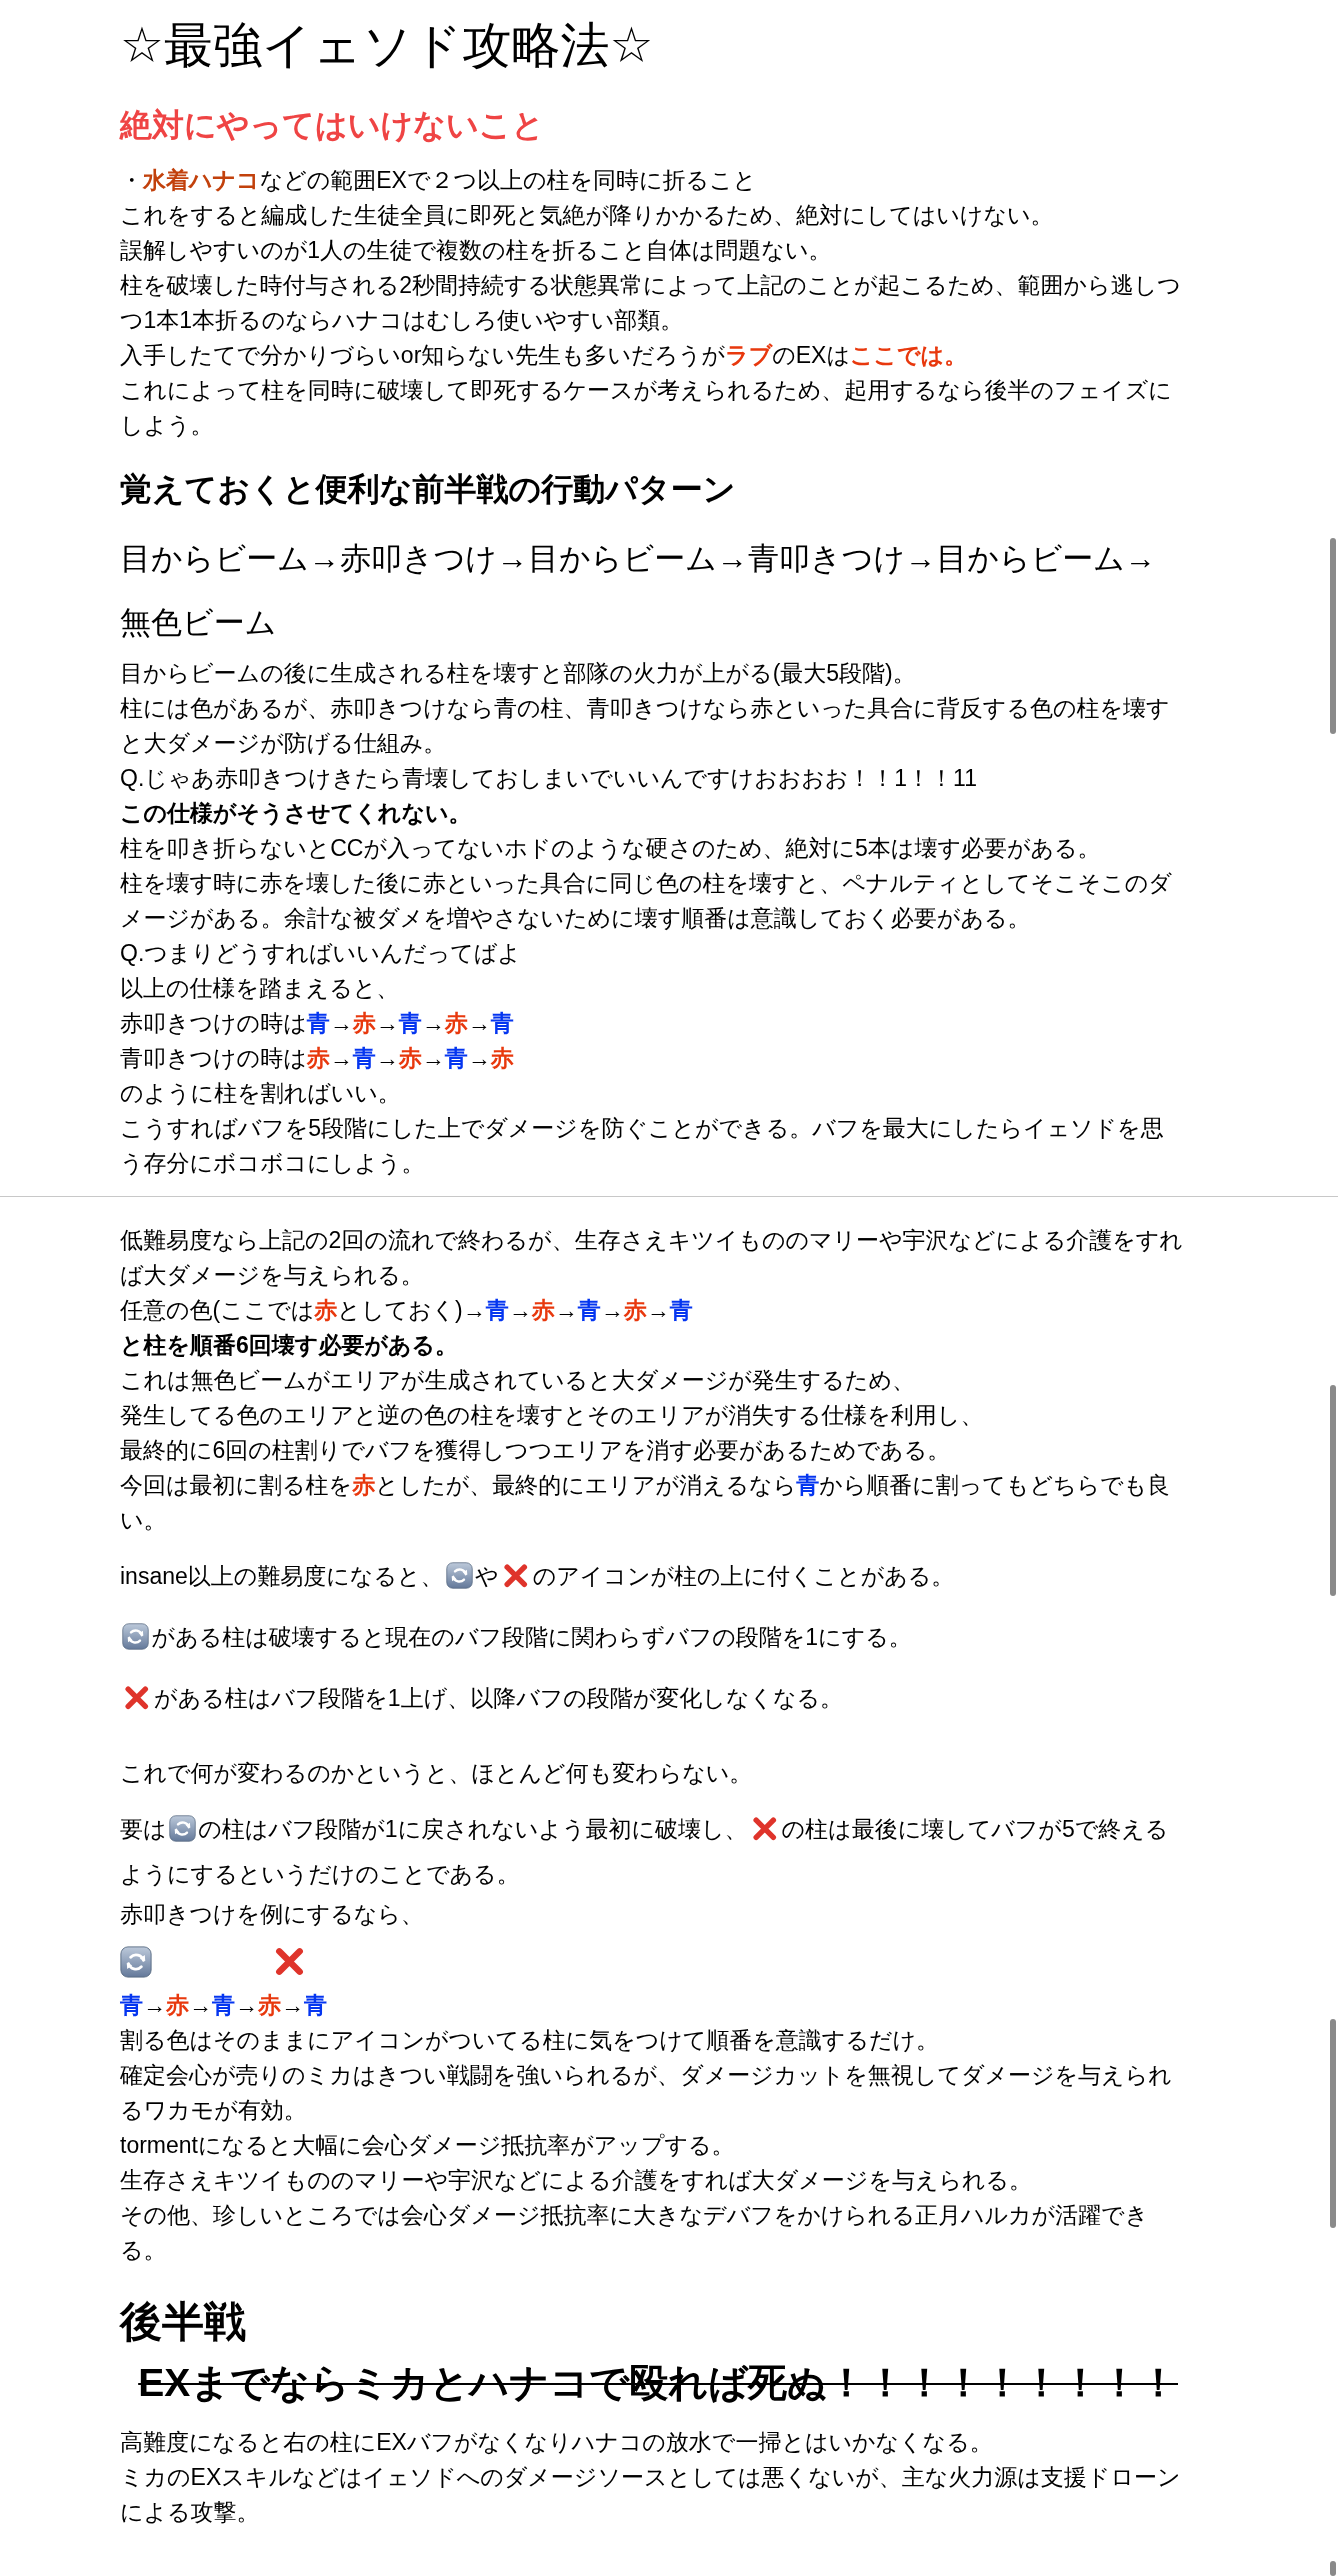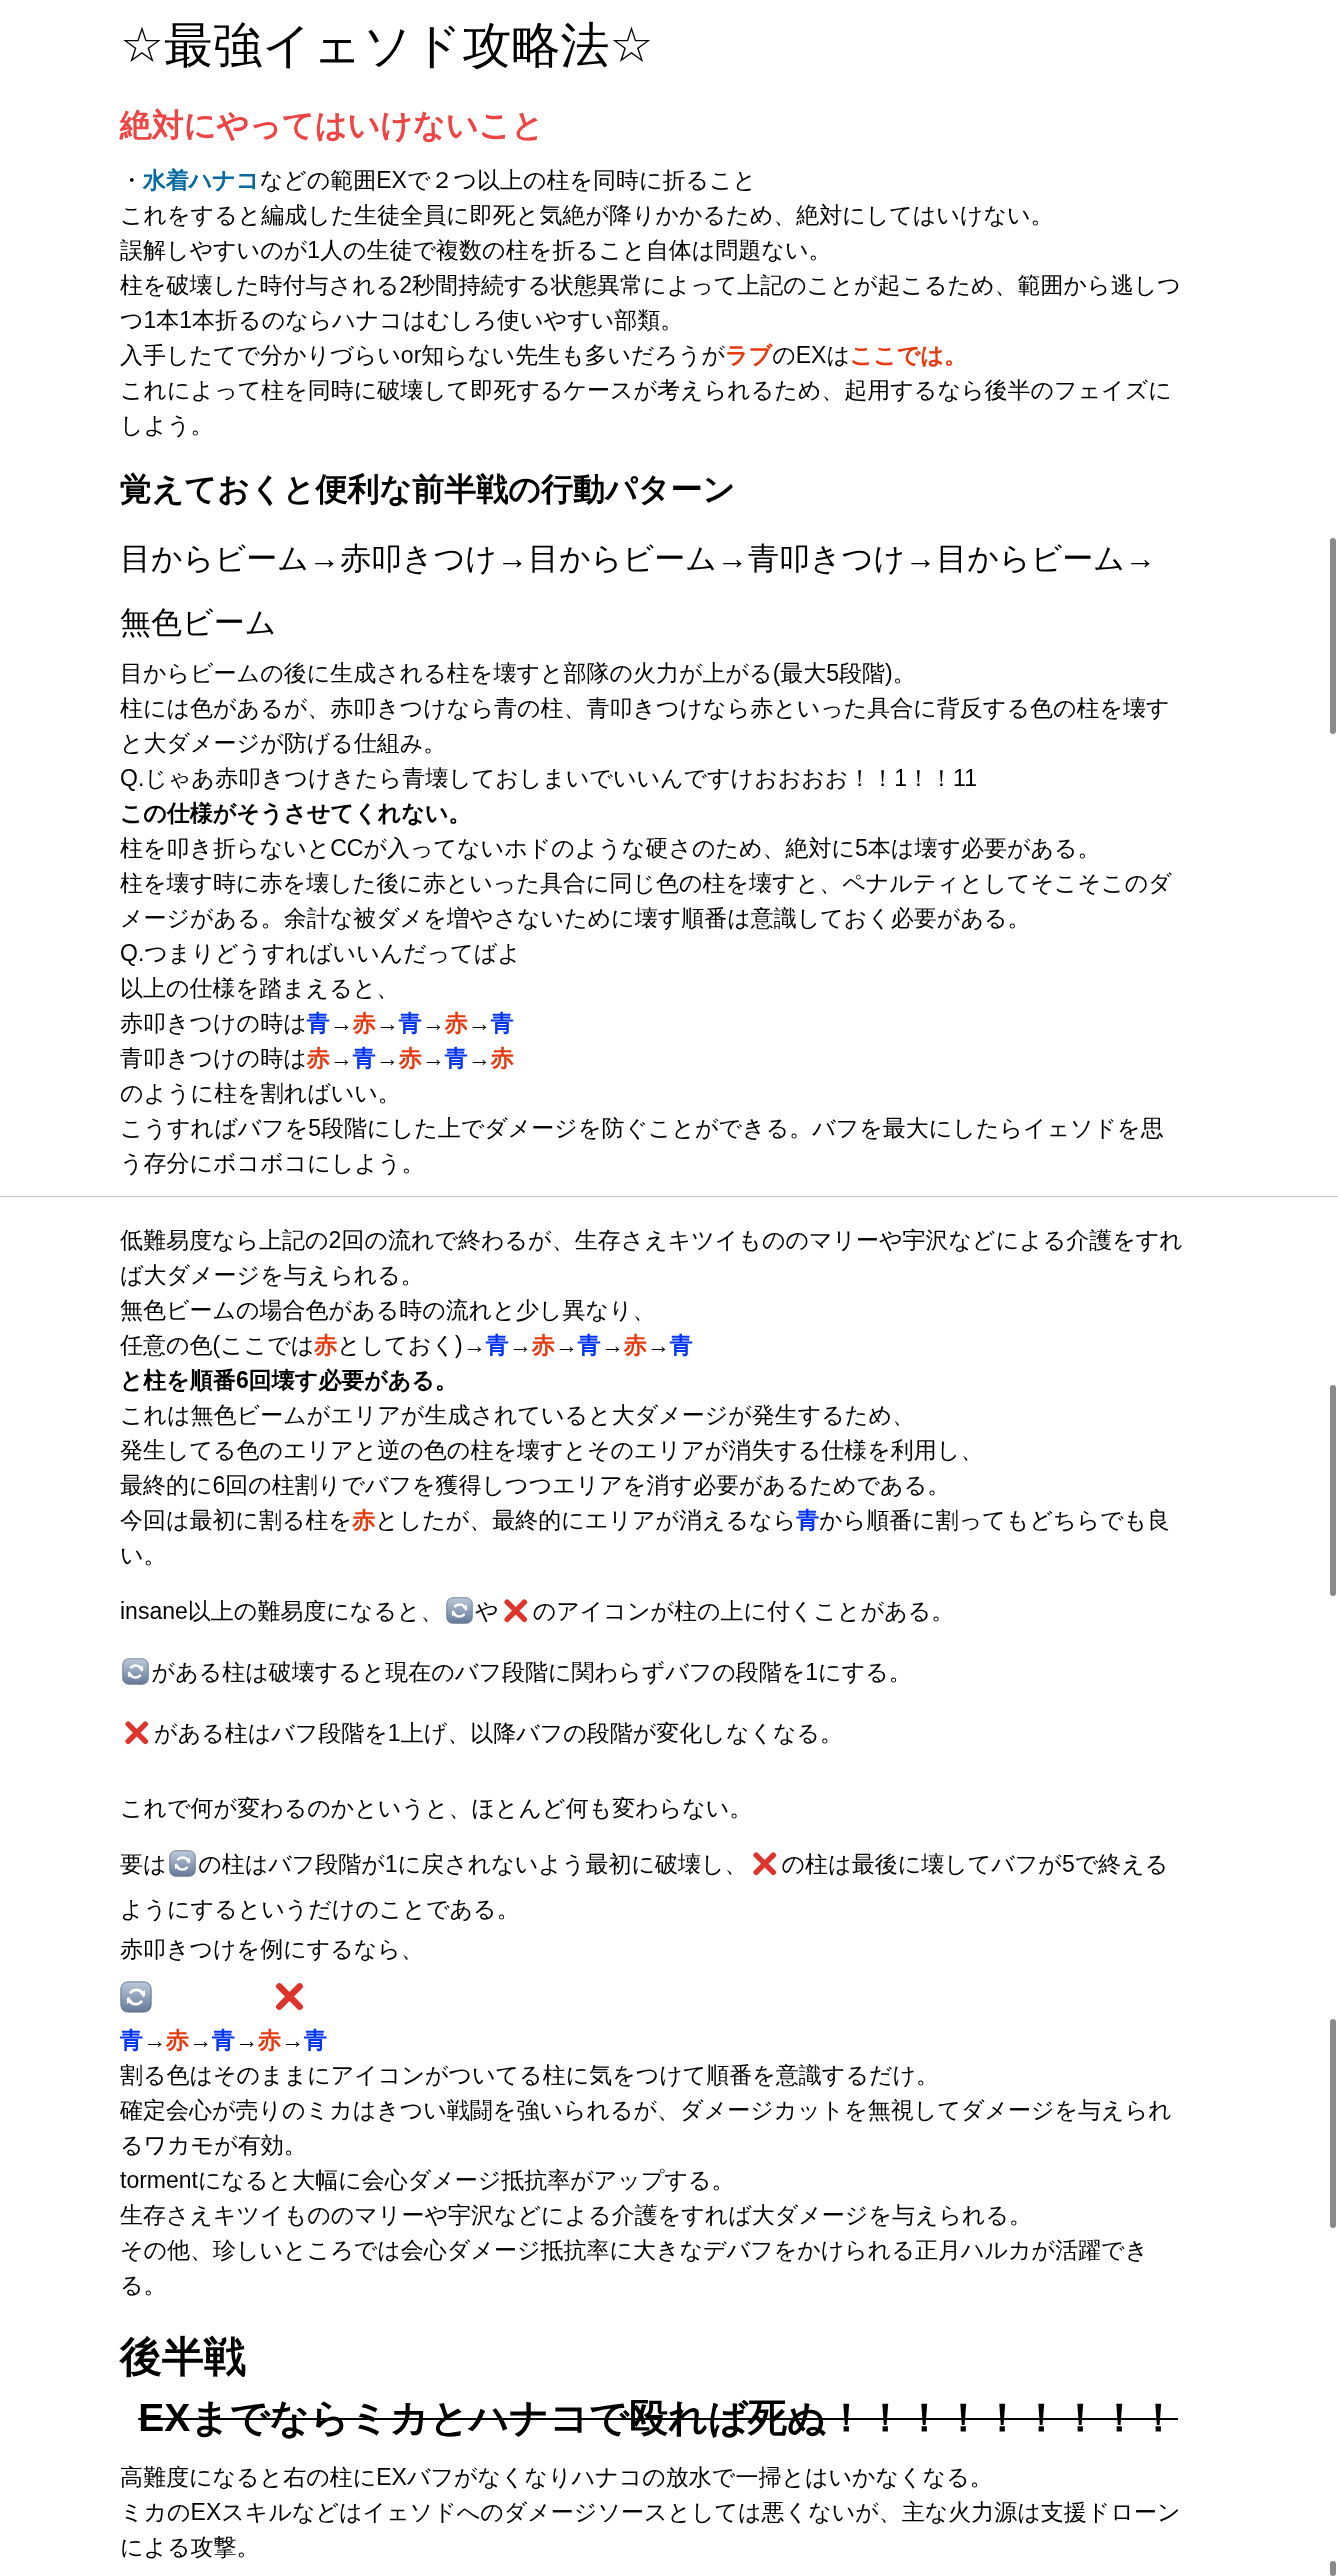"水着ハナコ" span { color: #0369a1 -> #c2410c }
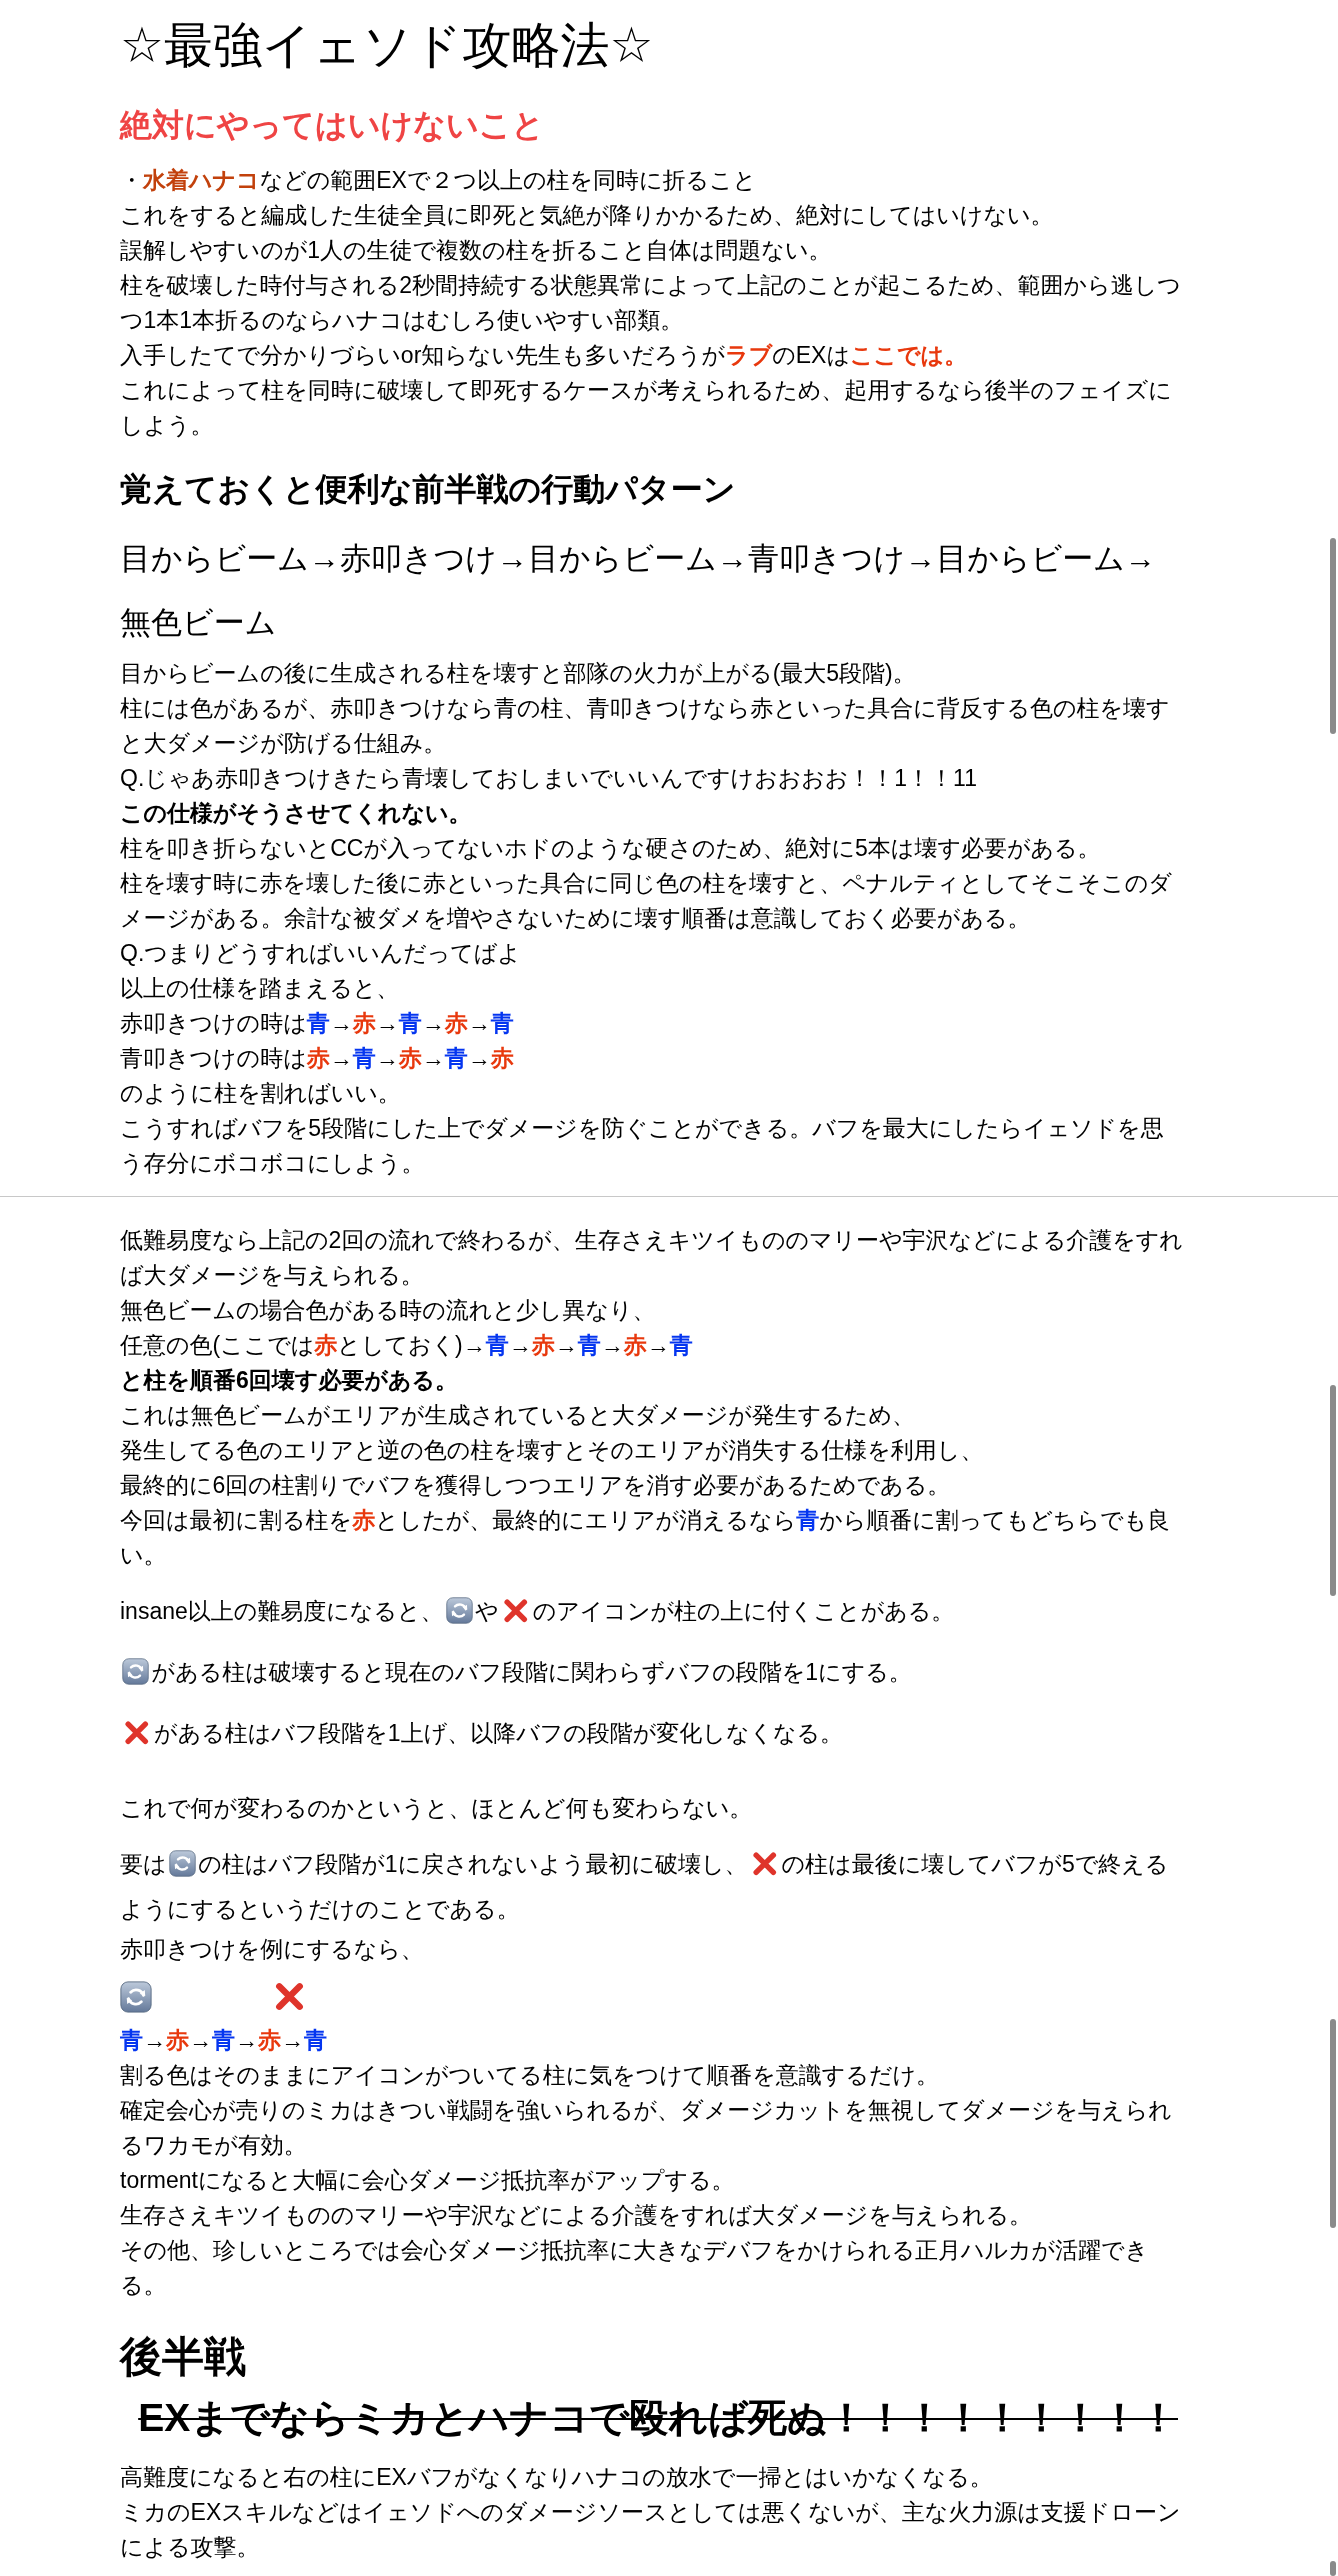"無色ビームの場合色がある時の流れと少し異なり、" p.line { html: <p><span>無色ビームの場合色がある時の流れと少し異なり、</span></p> -> none }
